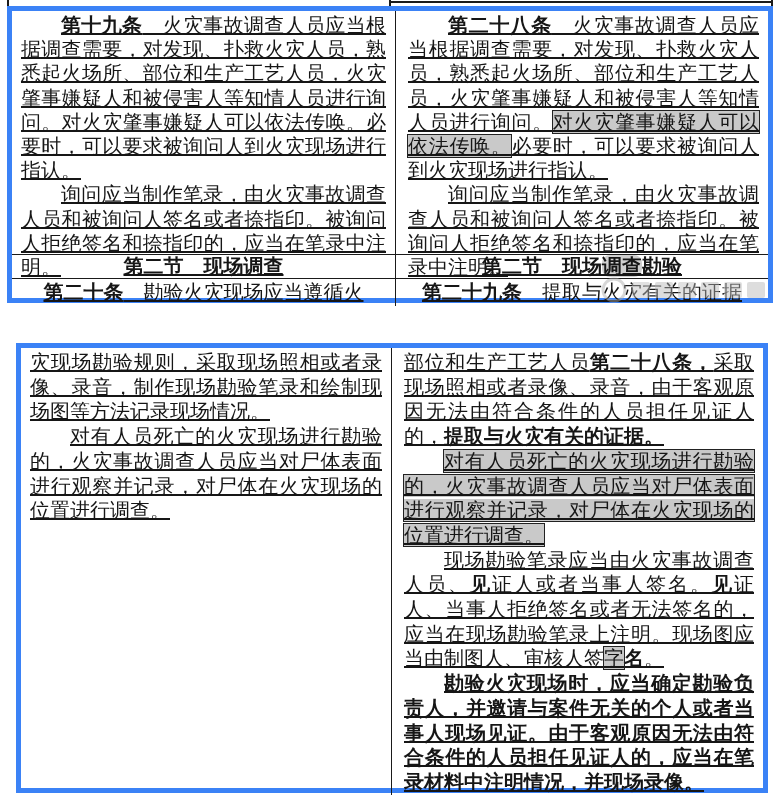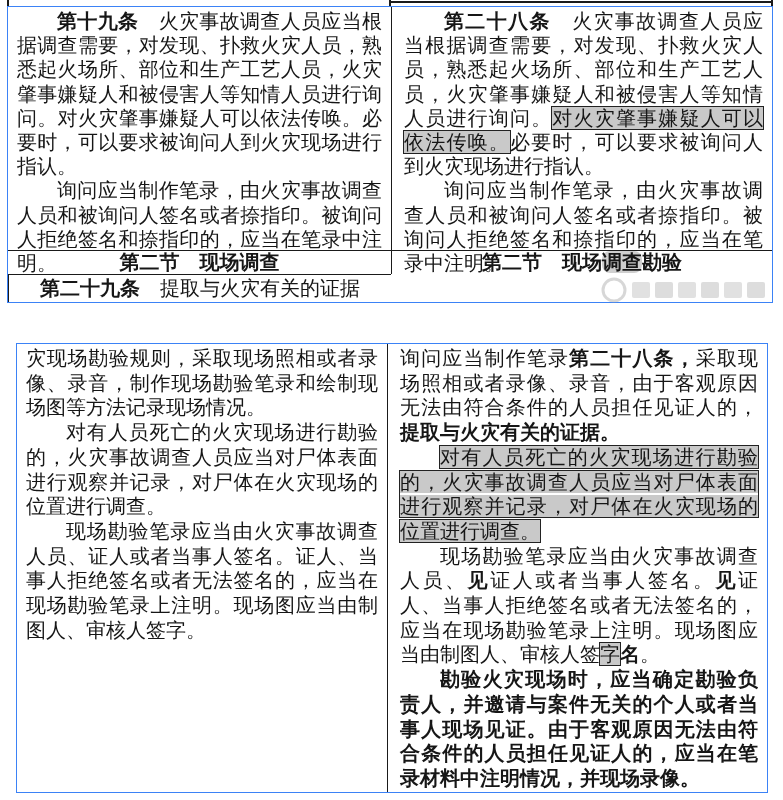"第十九条" .tbl { border: 1px solid #3b82f6 -> 5px solid #3b82f6; text-decoration: none -> underline }
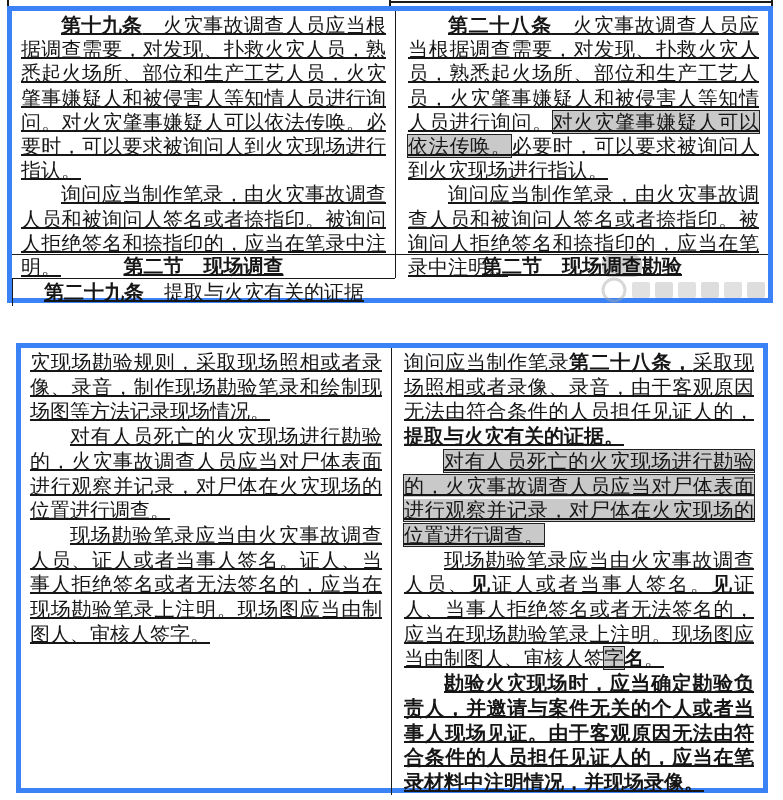"第二十条 勘验火灾现场应当遵循火" div.hdr-cell { html: none -> <div> <span><span>第二十条</span><span> 勘验火灾现场应当遵循火</span></span> </div> }
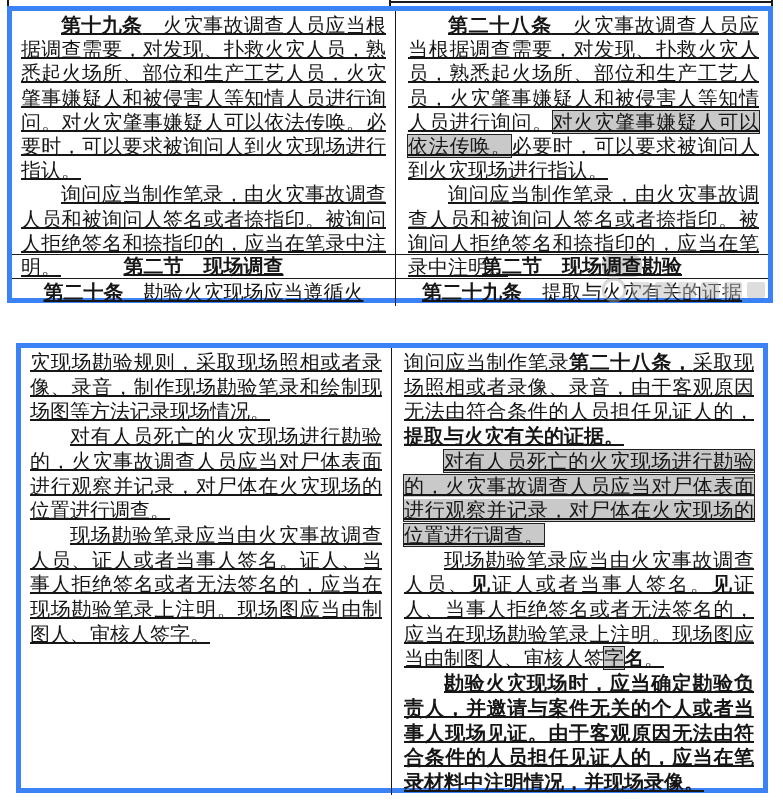"询问应当制作笔录" span { text: 询问应当制作笔录 -> 部位和生产工艺人员 }
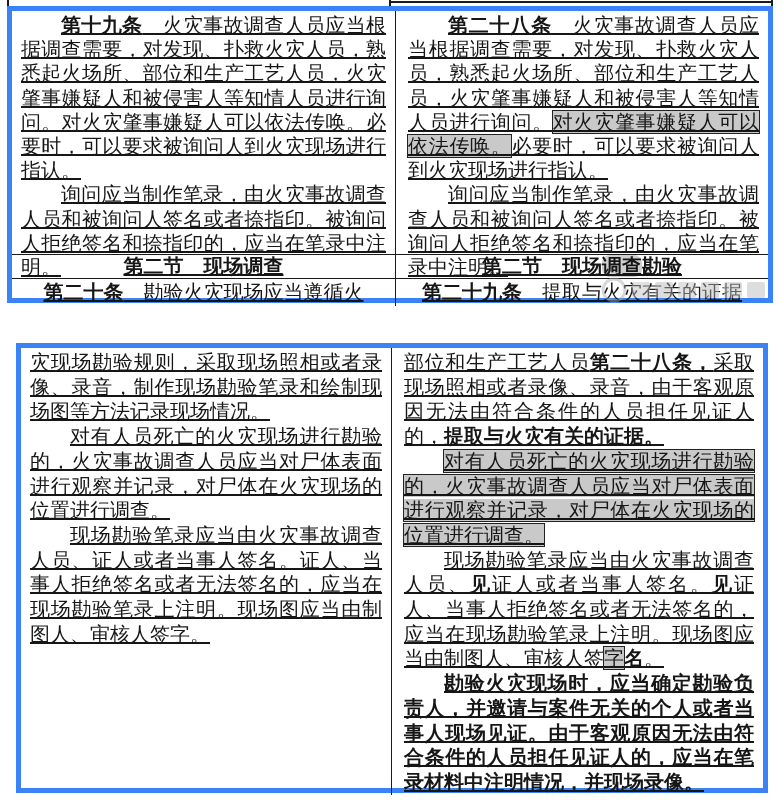"现场勘验笔录应当由火灾事故调查人员、证人或者当事人签名。证人、当事人拒绝签名或者" p.p-ind { html: <p><span>现场勘验笔录应当由火灾事故调查人员、证人或者当事人签名。证人、当事人拒绝签名或者无法签名的，应当在现场勘验笔录上注明。现场图应当由制图人、审核人签字。</span></p> -> none }
